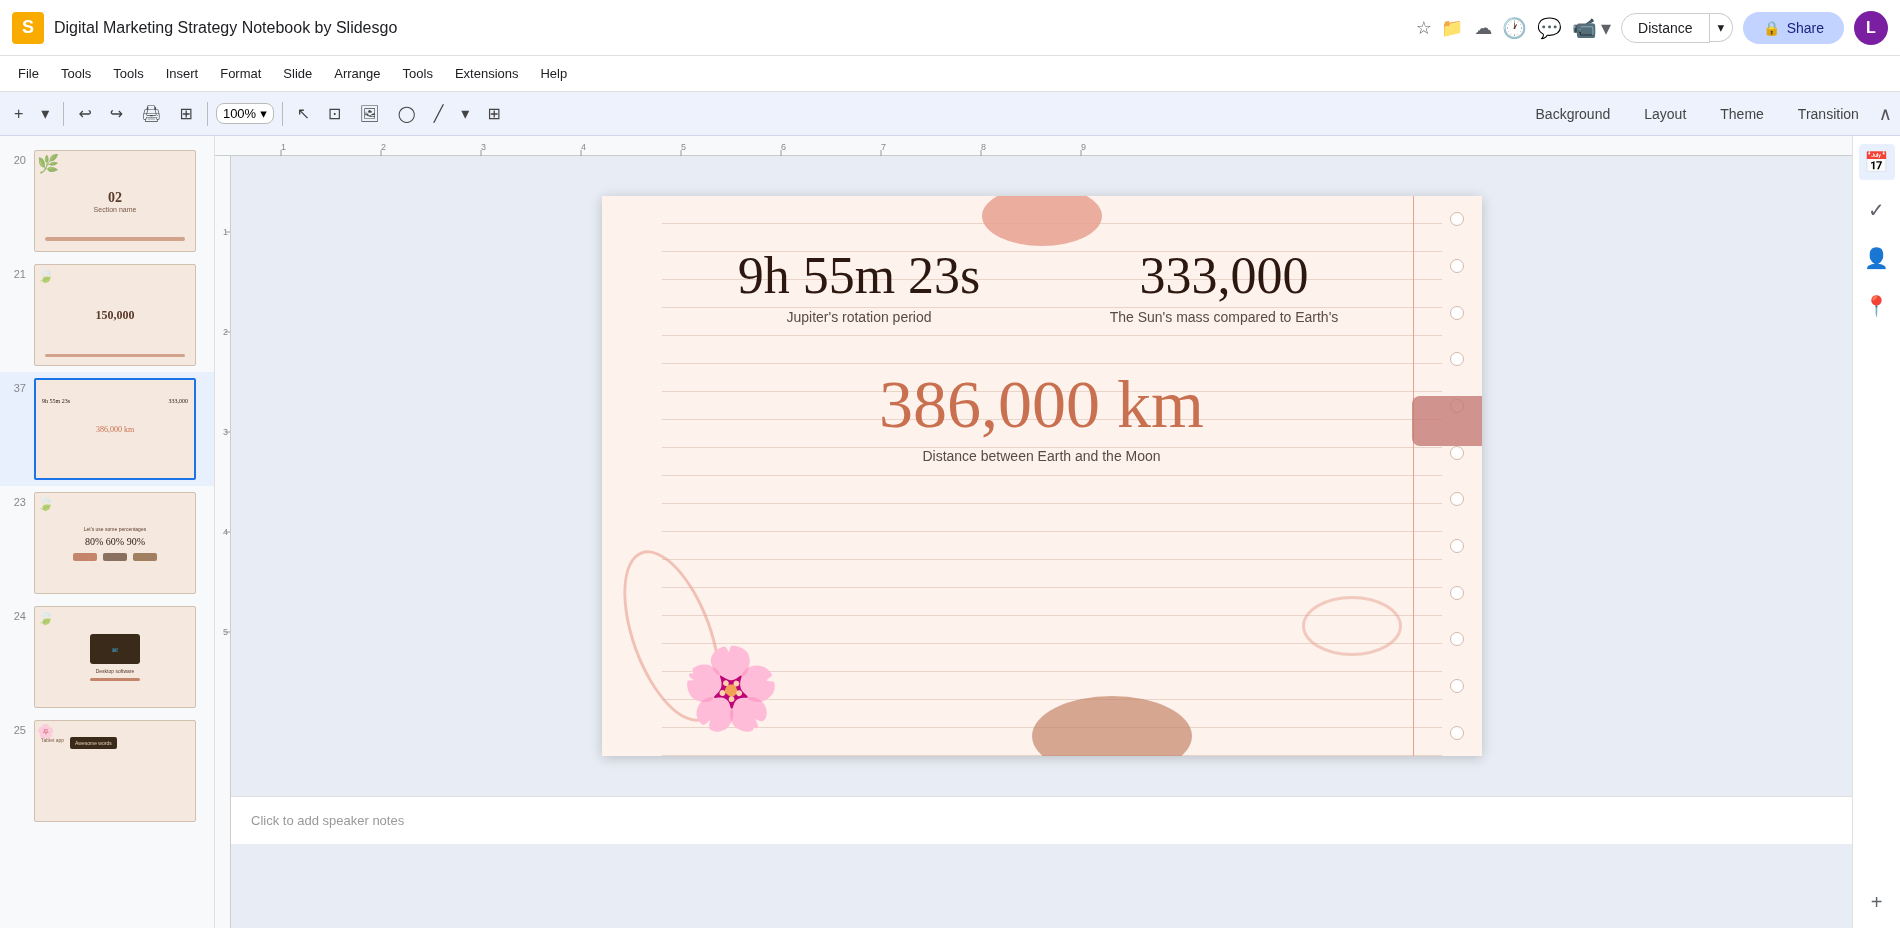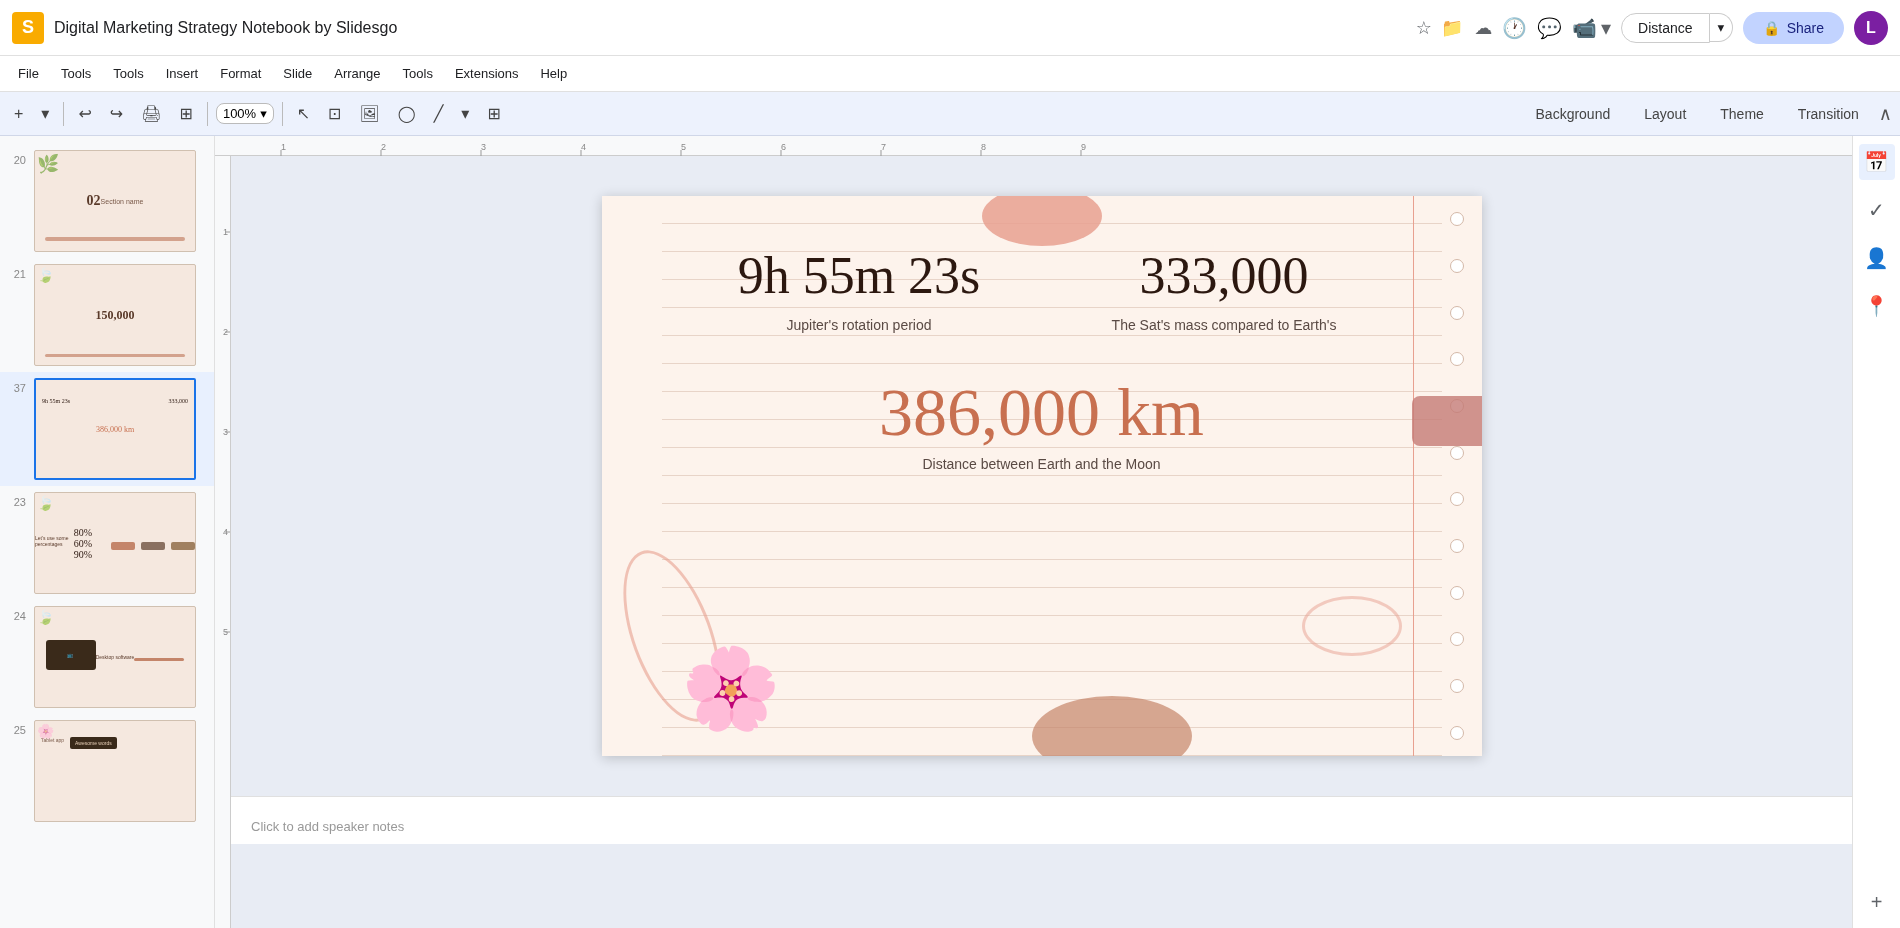"02" .thumb-center { flex-direction: row -> column }
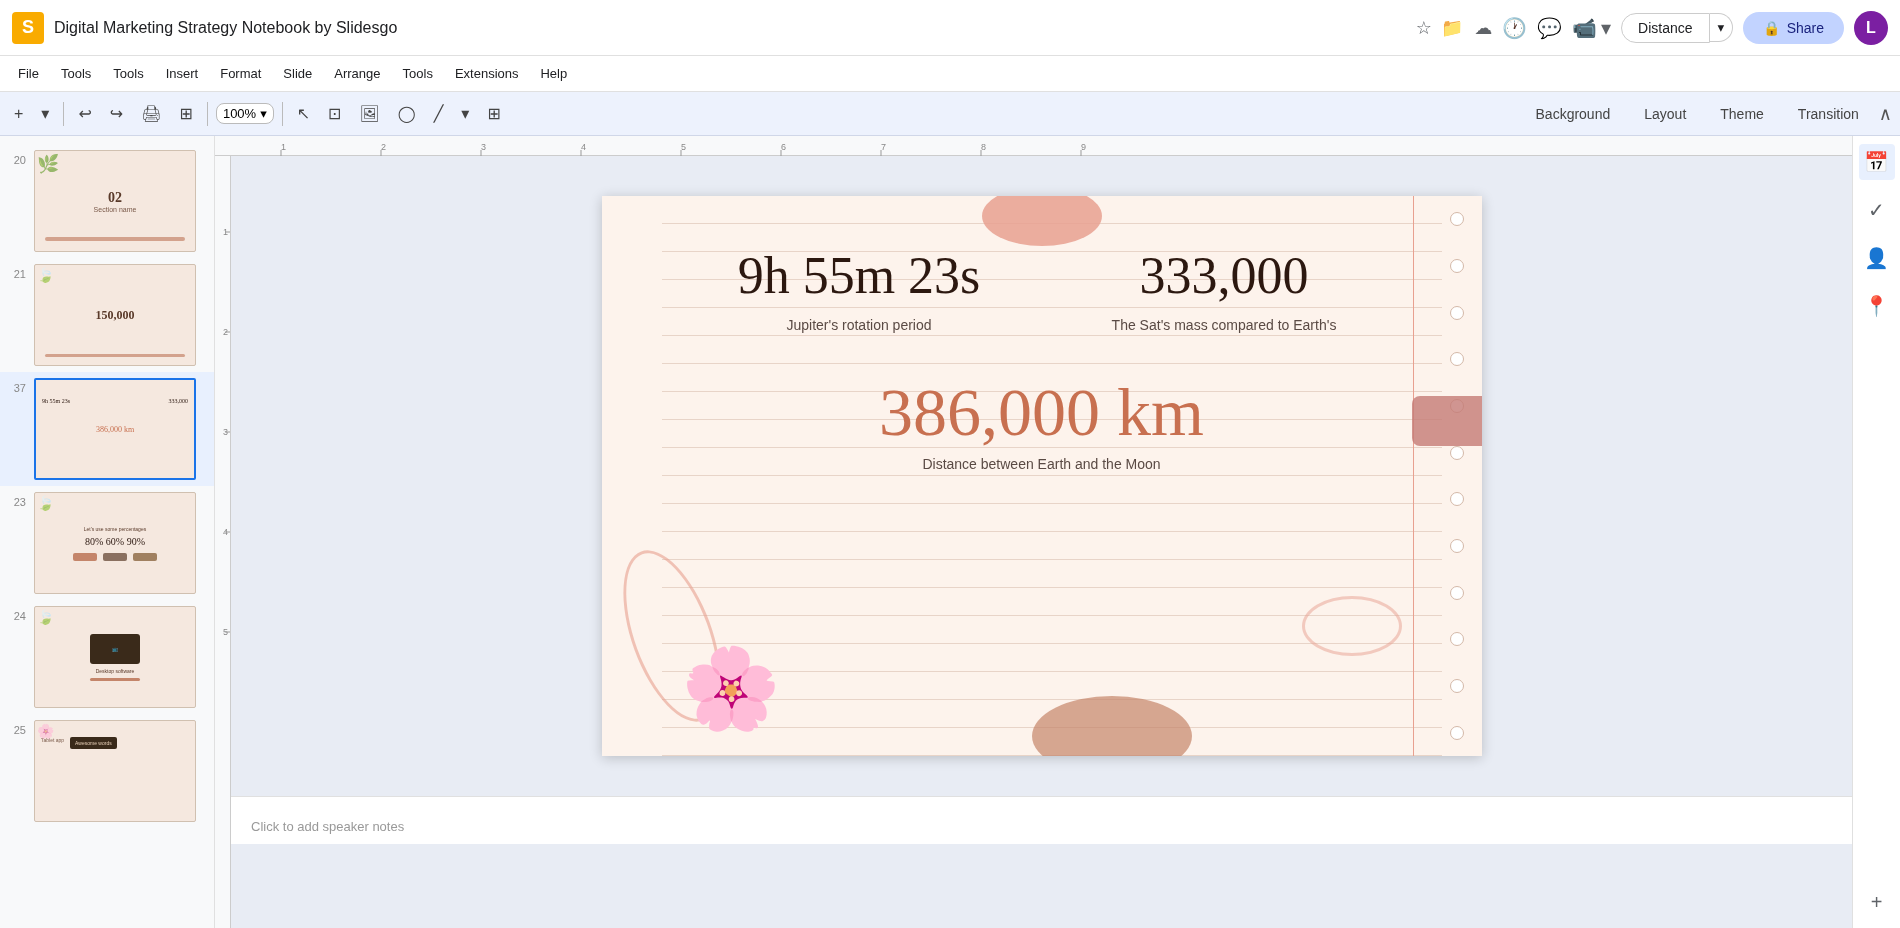"Jupiter's rotation period" .stat-label { margin-top: 12px -> 4px }
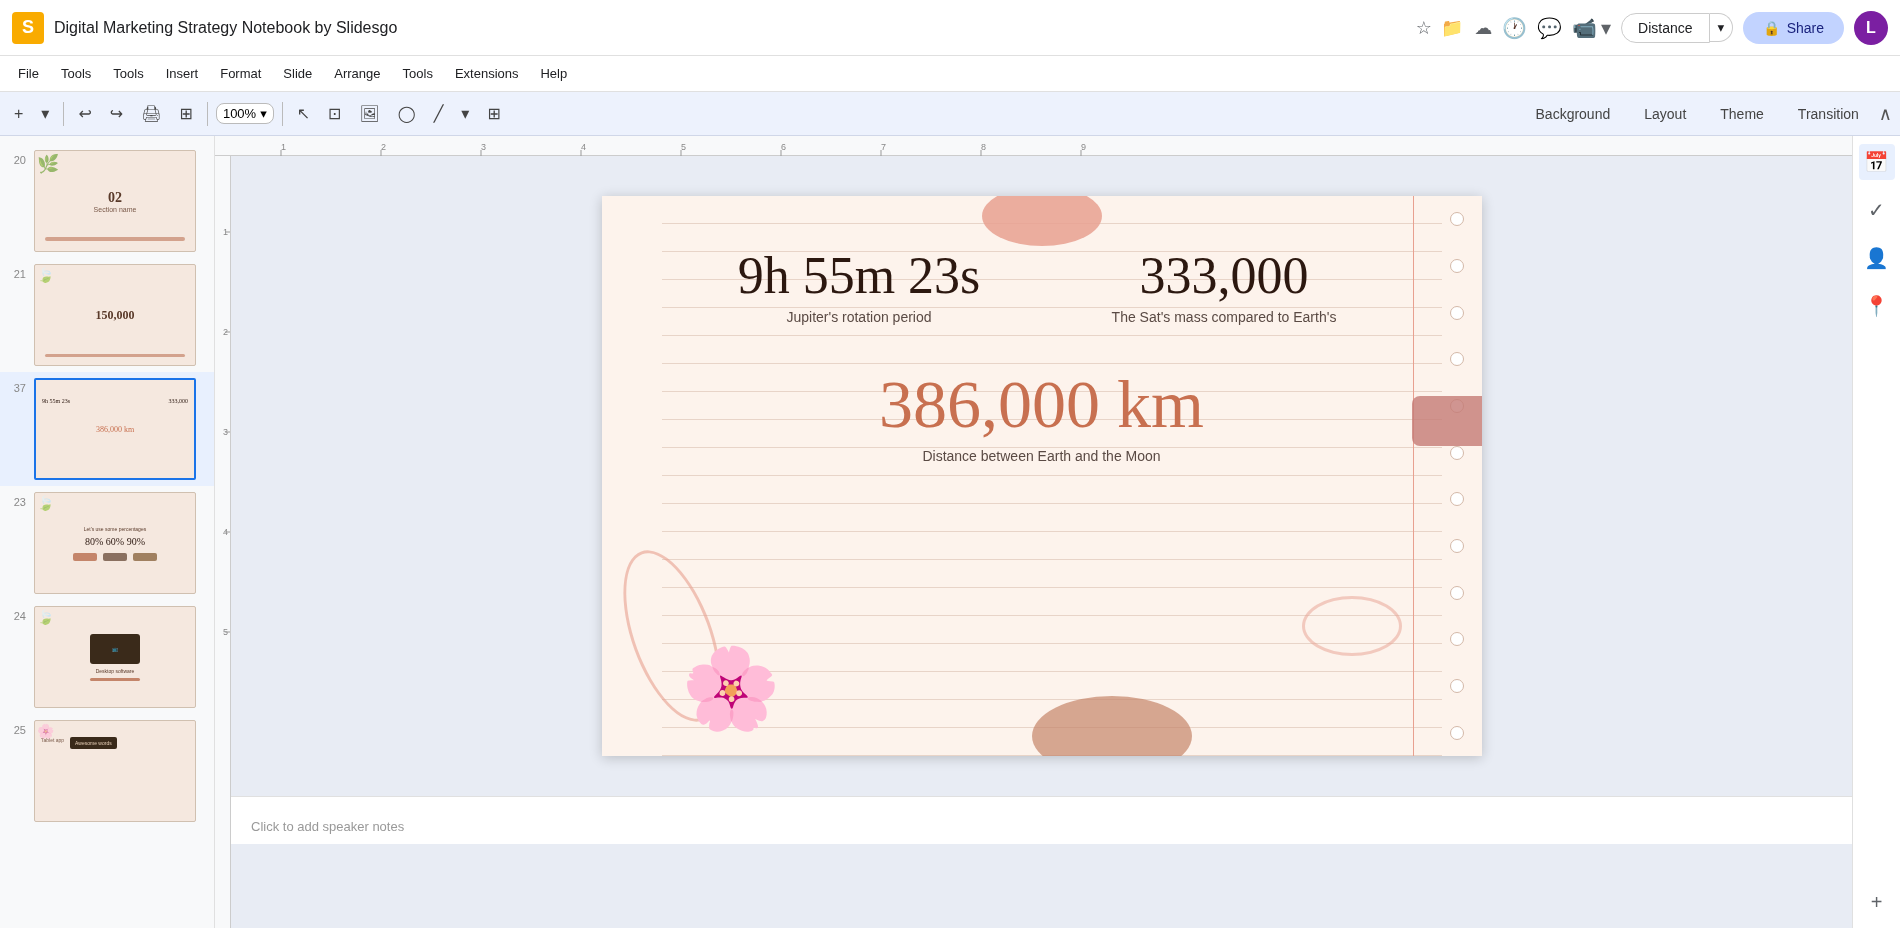"The Sat's mass compared to" div.stat-label { text: Sat's -> Sun's }
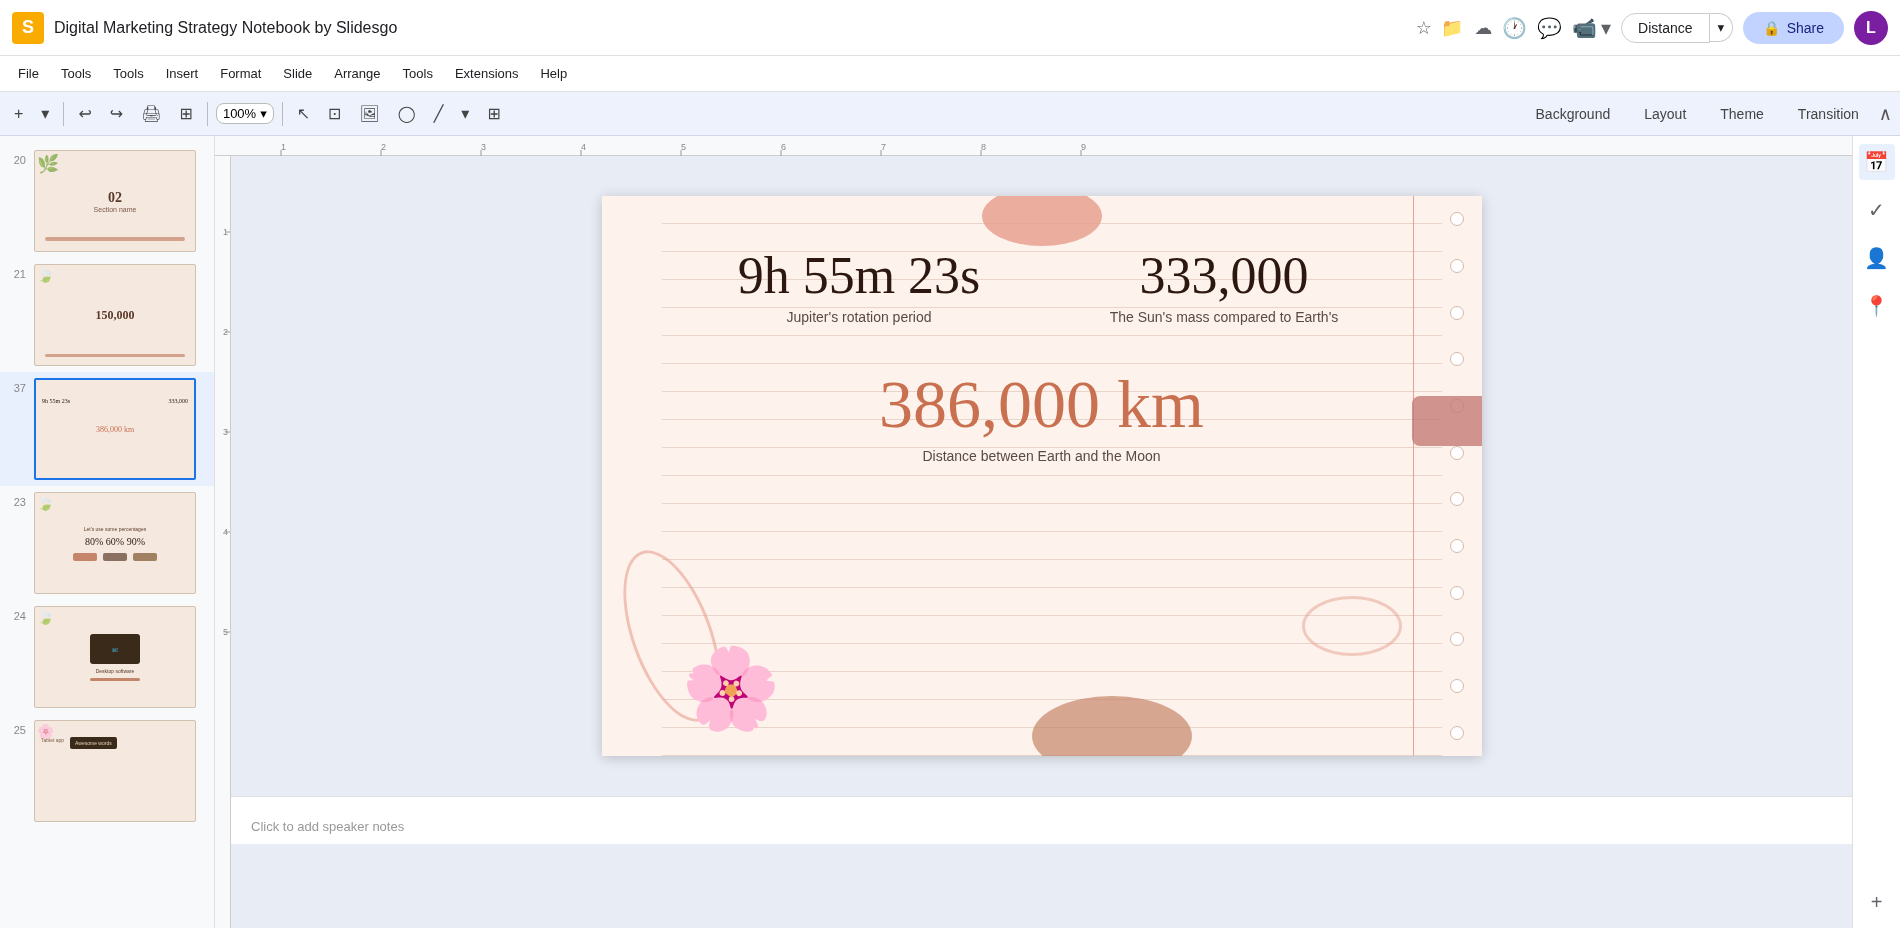"Click to add speaker notes" .speaker-notes { align-items: flex-end -> center }
